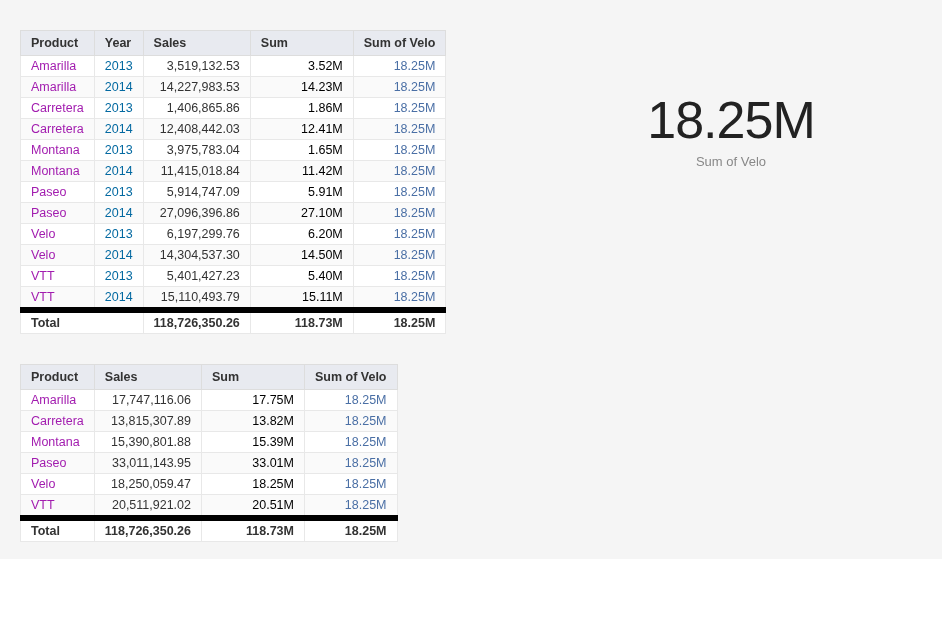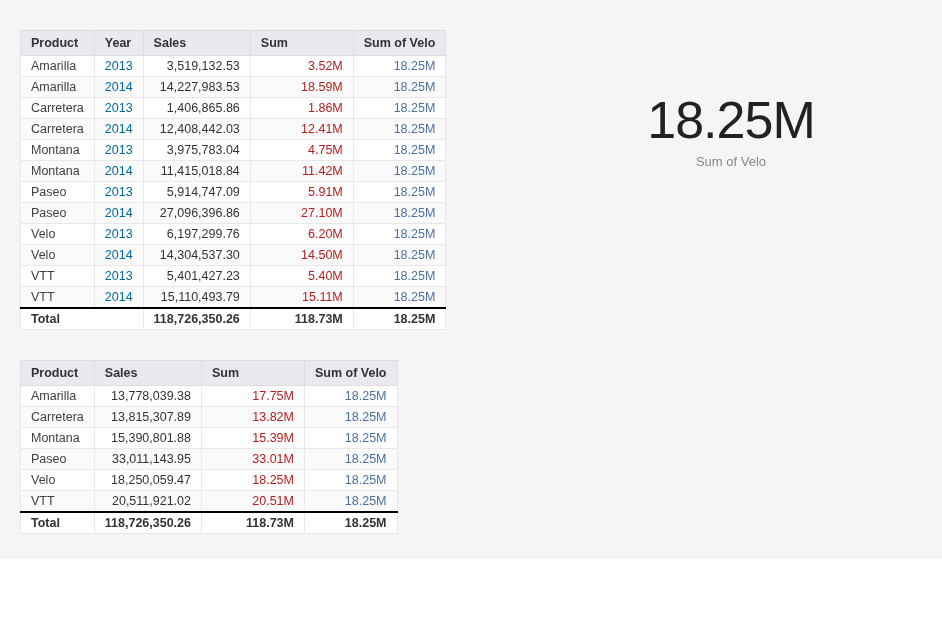"Amarilla" table td.product-col { color: #404040 -> #a21caf }
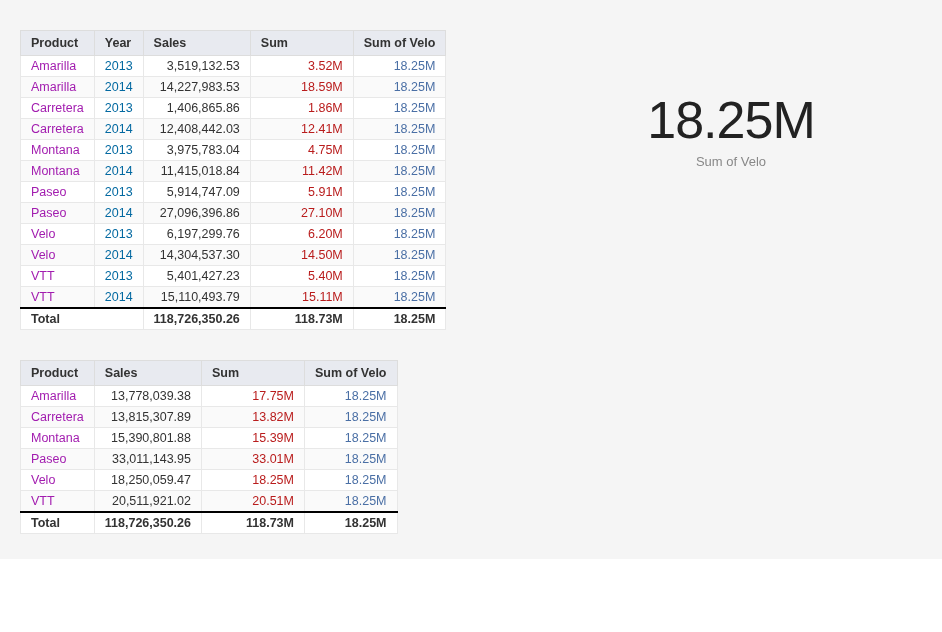"3.52M" table td.sum-col { color: #b91c1c -> #000000 }
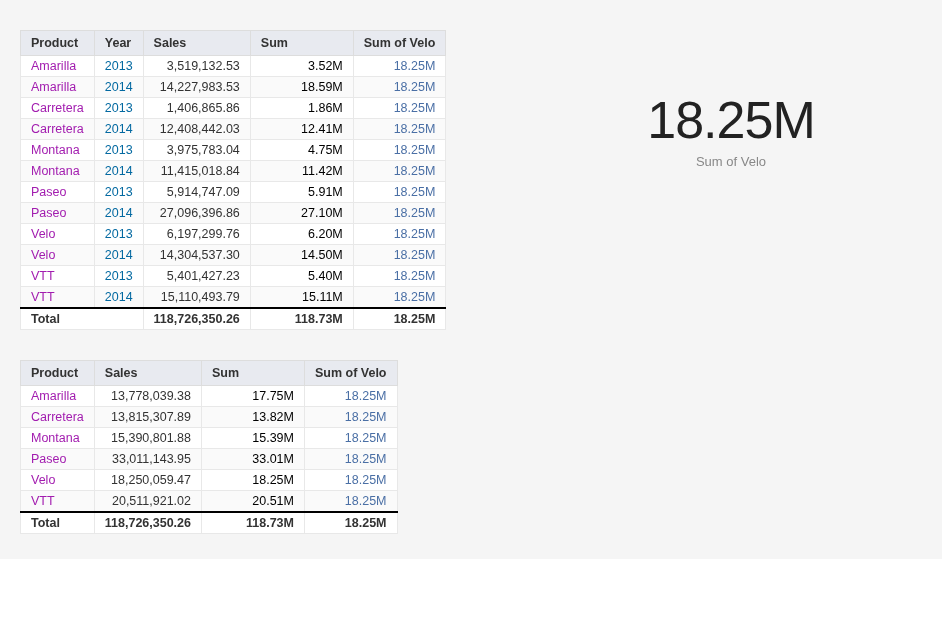"18.59M" td.num { text: 18.59M -> 14.23M }
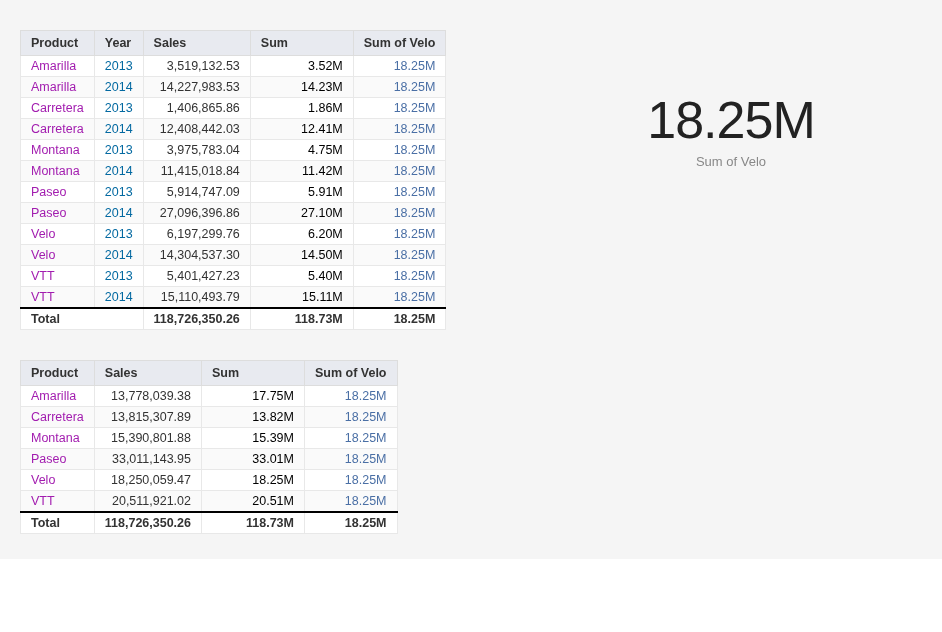"4.75M" td.num { text: 4.75M -> 1.65M }
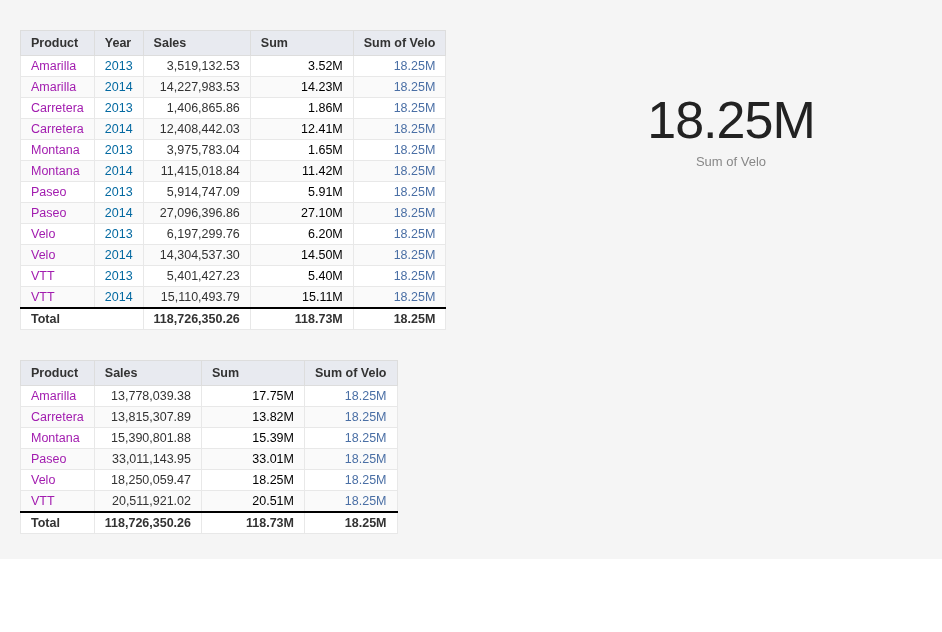"Total" table tr.total-row td { border-top: 2px solid #000000 -> 6px solid #000000 }
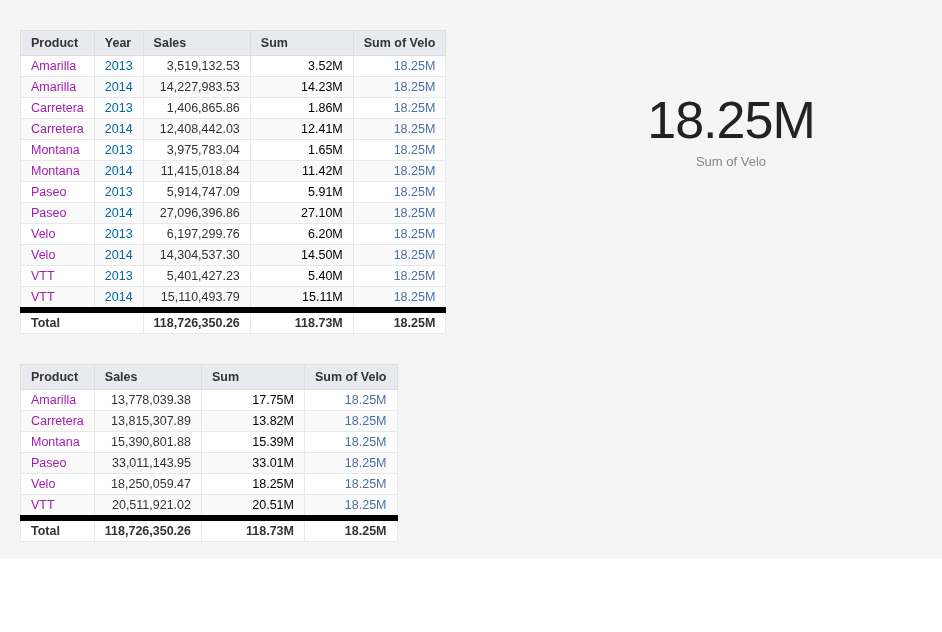"13,778,039.38" td.num { text: 13,778,039.38 -> 17,747,116.06 }
